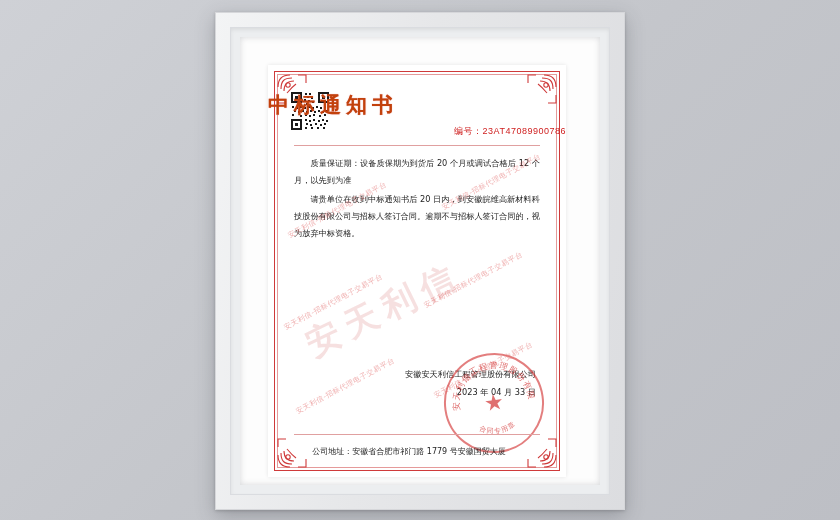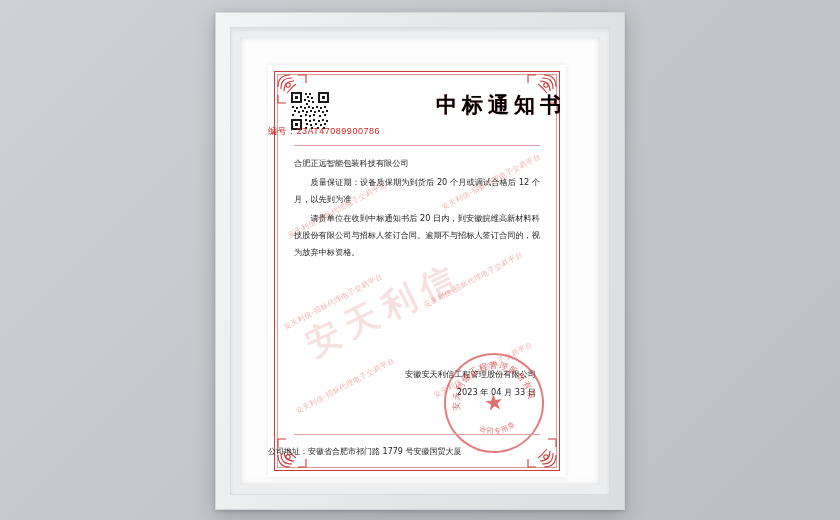"中标通知书" .cert-title { color: #000000 -> #c2410c; text-align: right -> left }
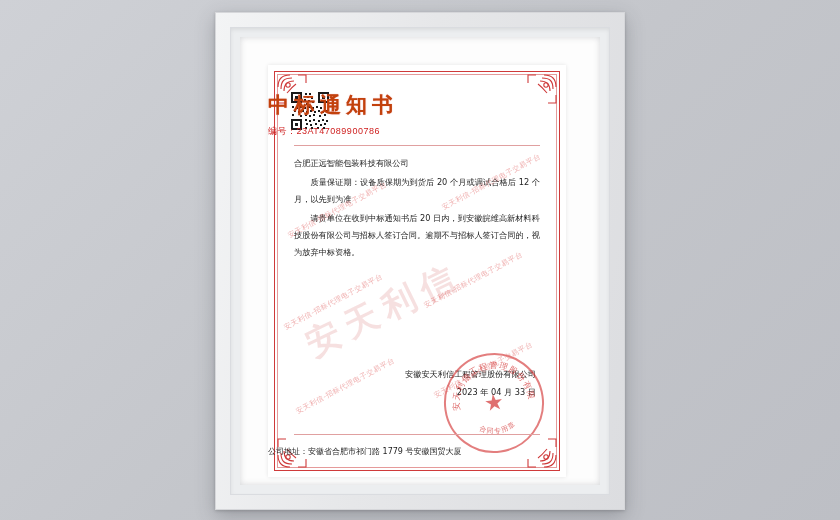"编号：23AT47089900786" .cert-code { text-align: left -> right }
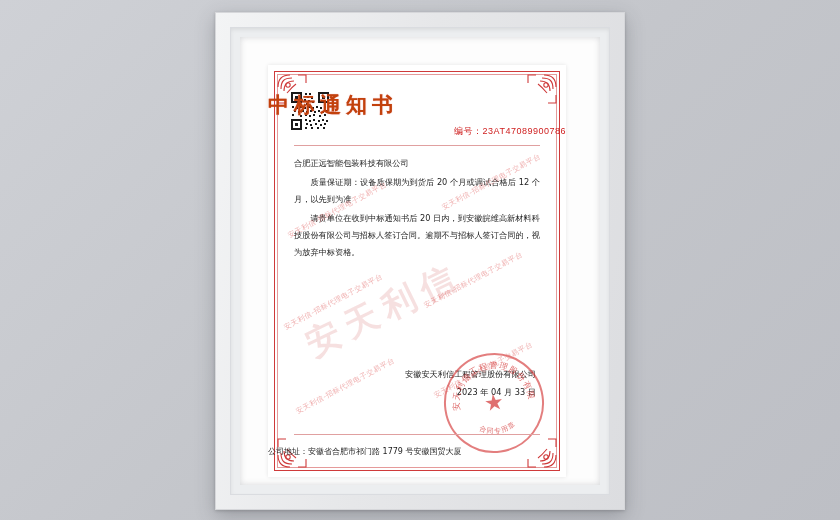"合肥正远智能包装科技有限公司" p { html: <p>合肥正远智能包装科技有限公司</p> -> none }
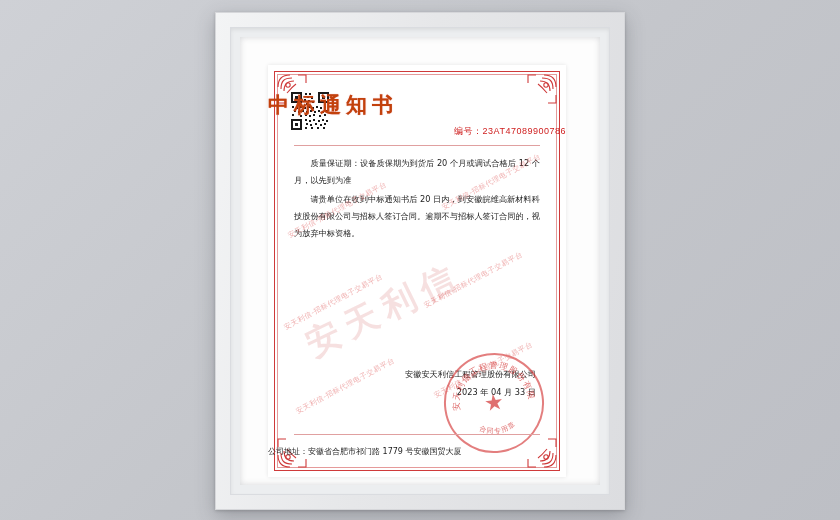"公司地址：安徽省合肥市祁门路 1779 号安徽国贸大厦" .cert-foot { text-align: none -> center }
